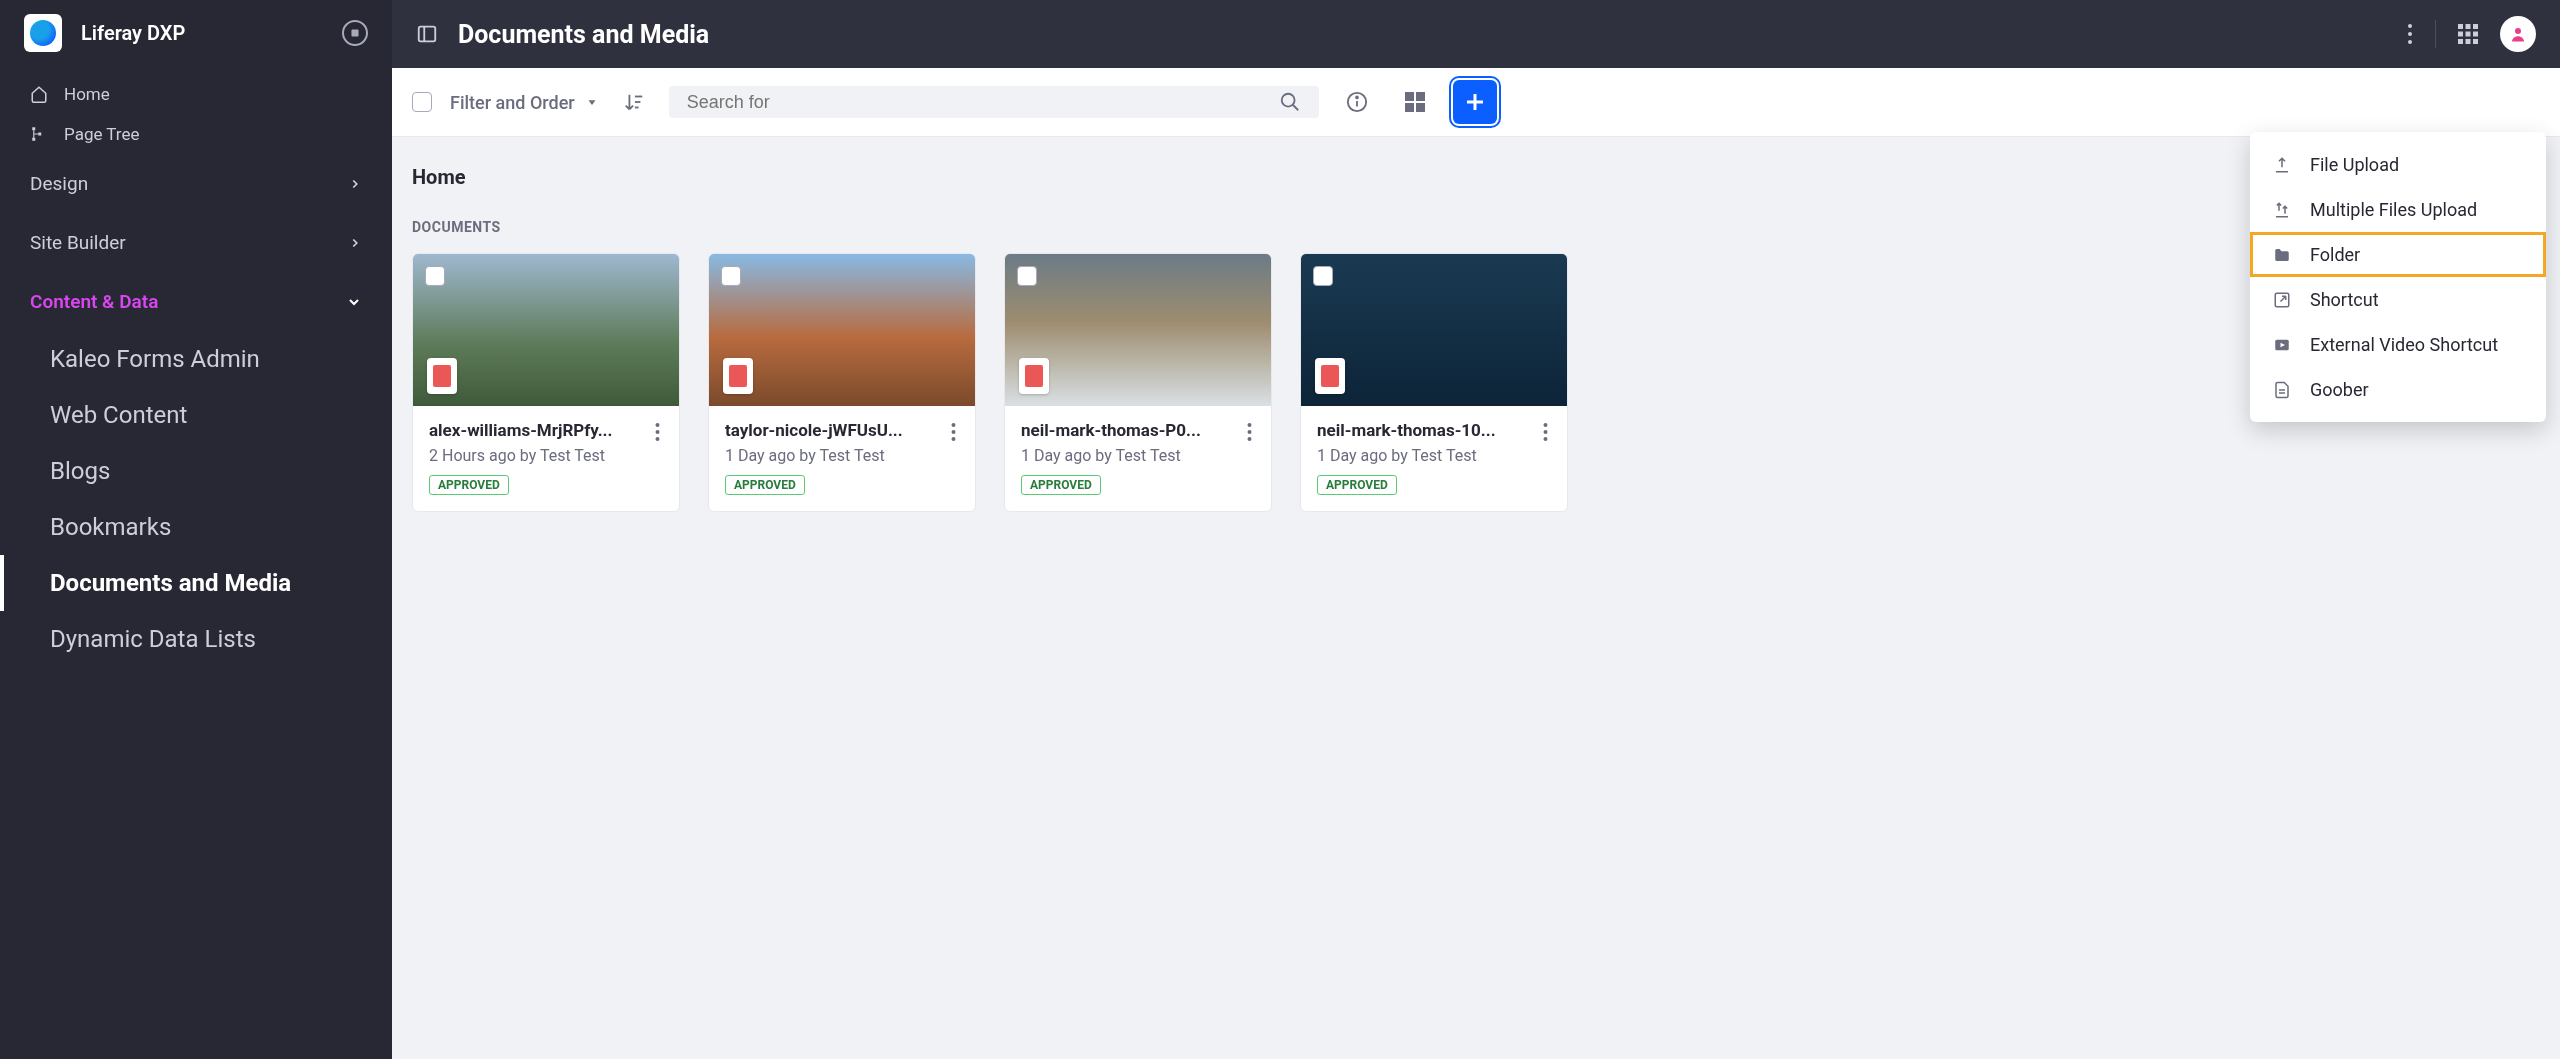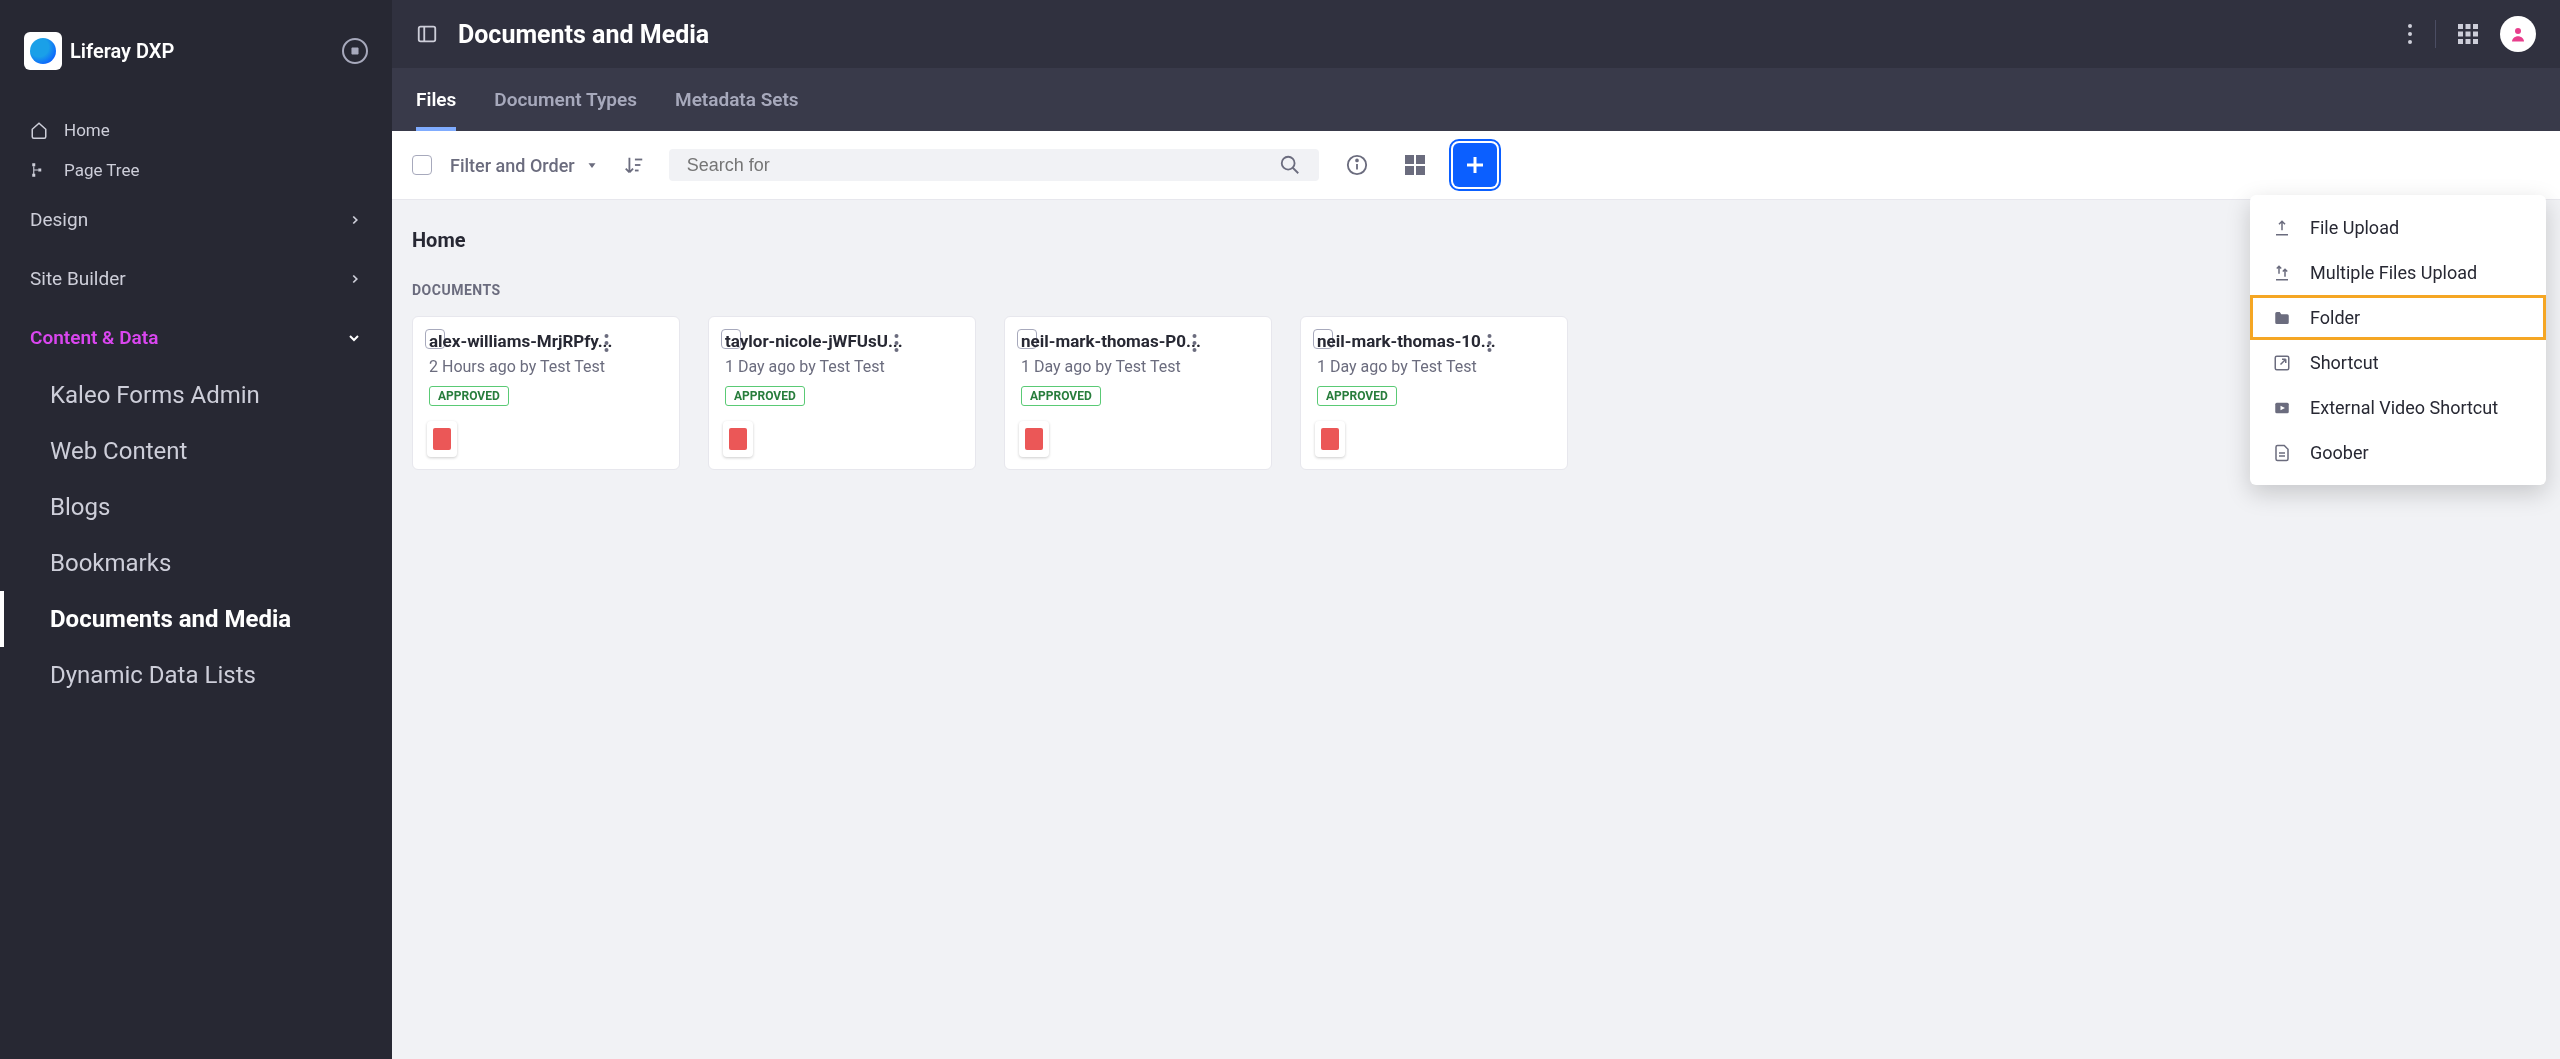"Liferay DXP" .sidebar-header { gap: 8px -> 19px; padding: 32px 24px -> 14px 24px }
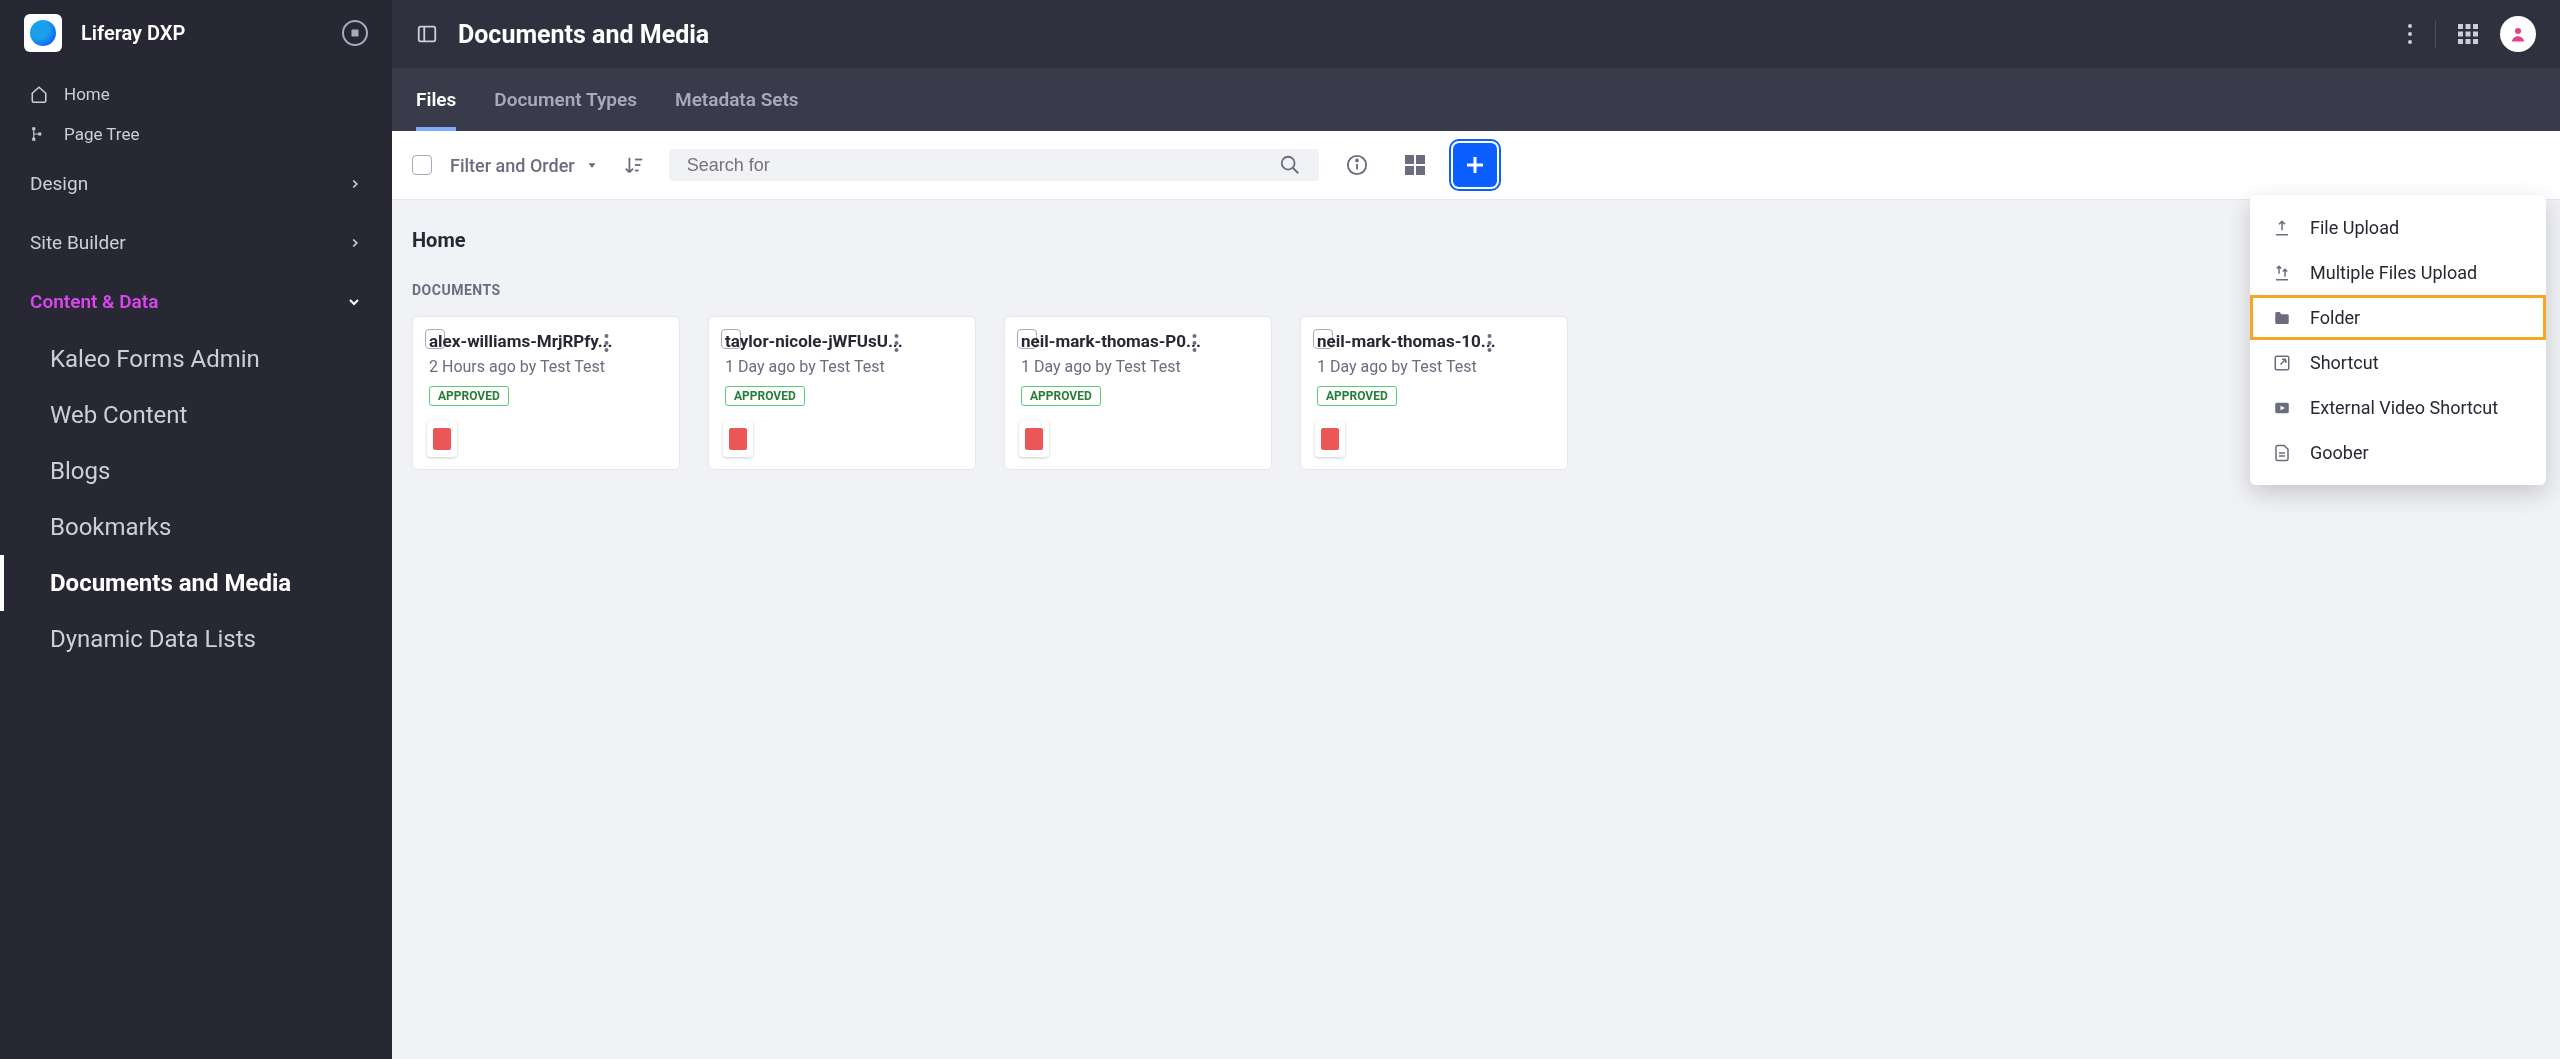"Files" div.tabs { html: <div> <div><span>Files</span></div> <div><span>Document Types</span></div> <div><span>Metadata Sets</span></div> </div> -> none }
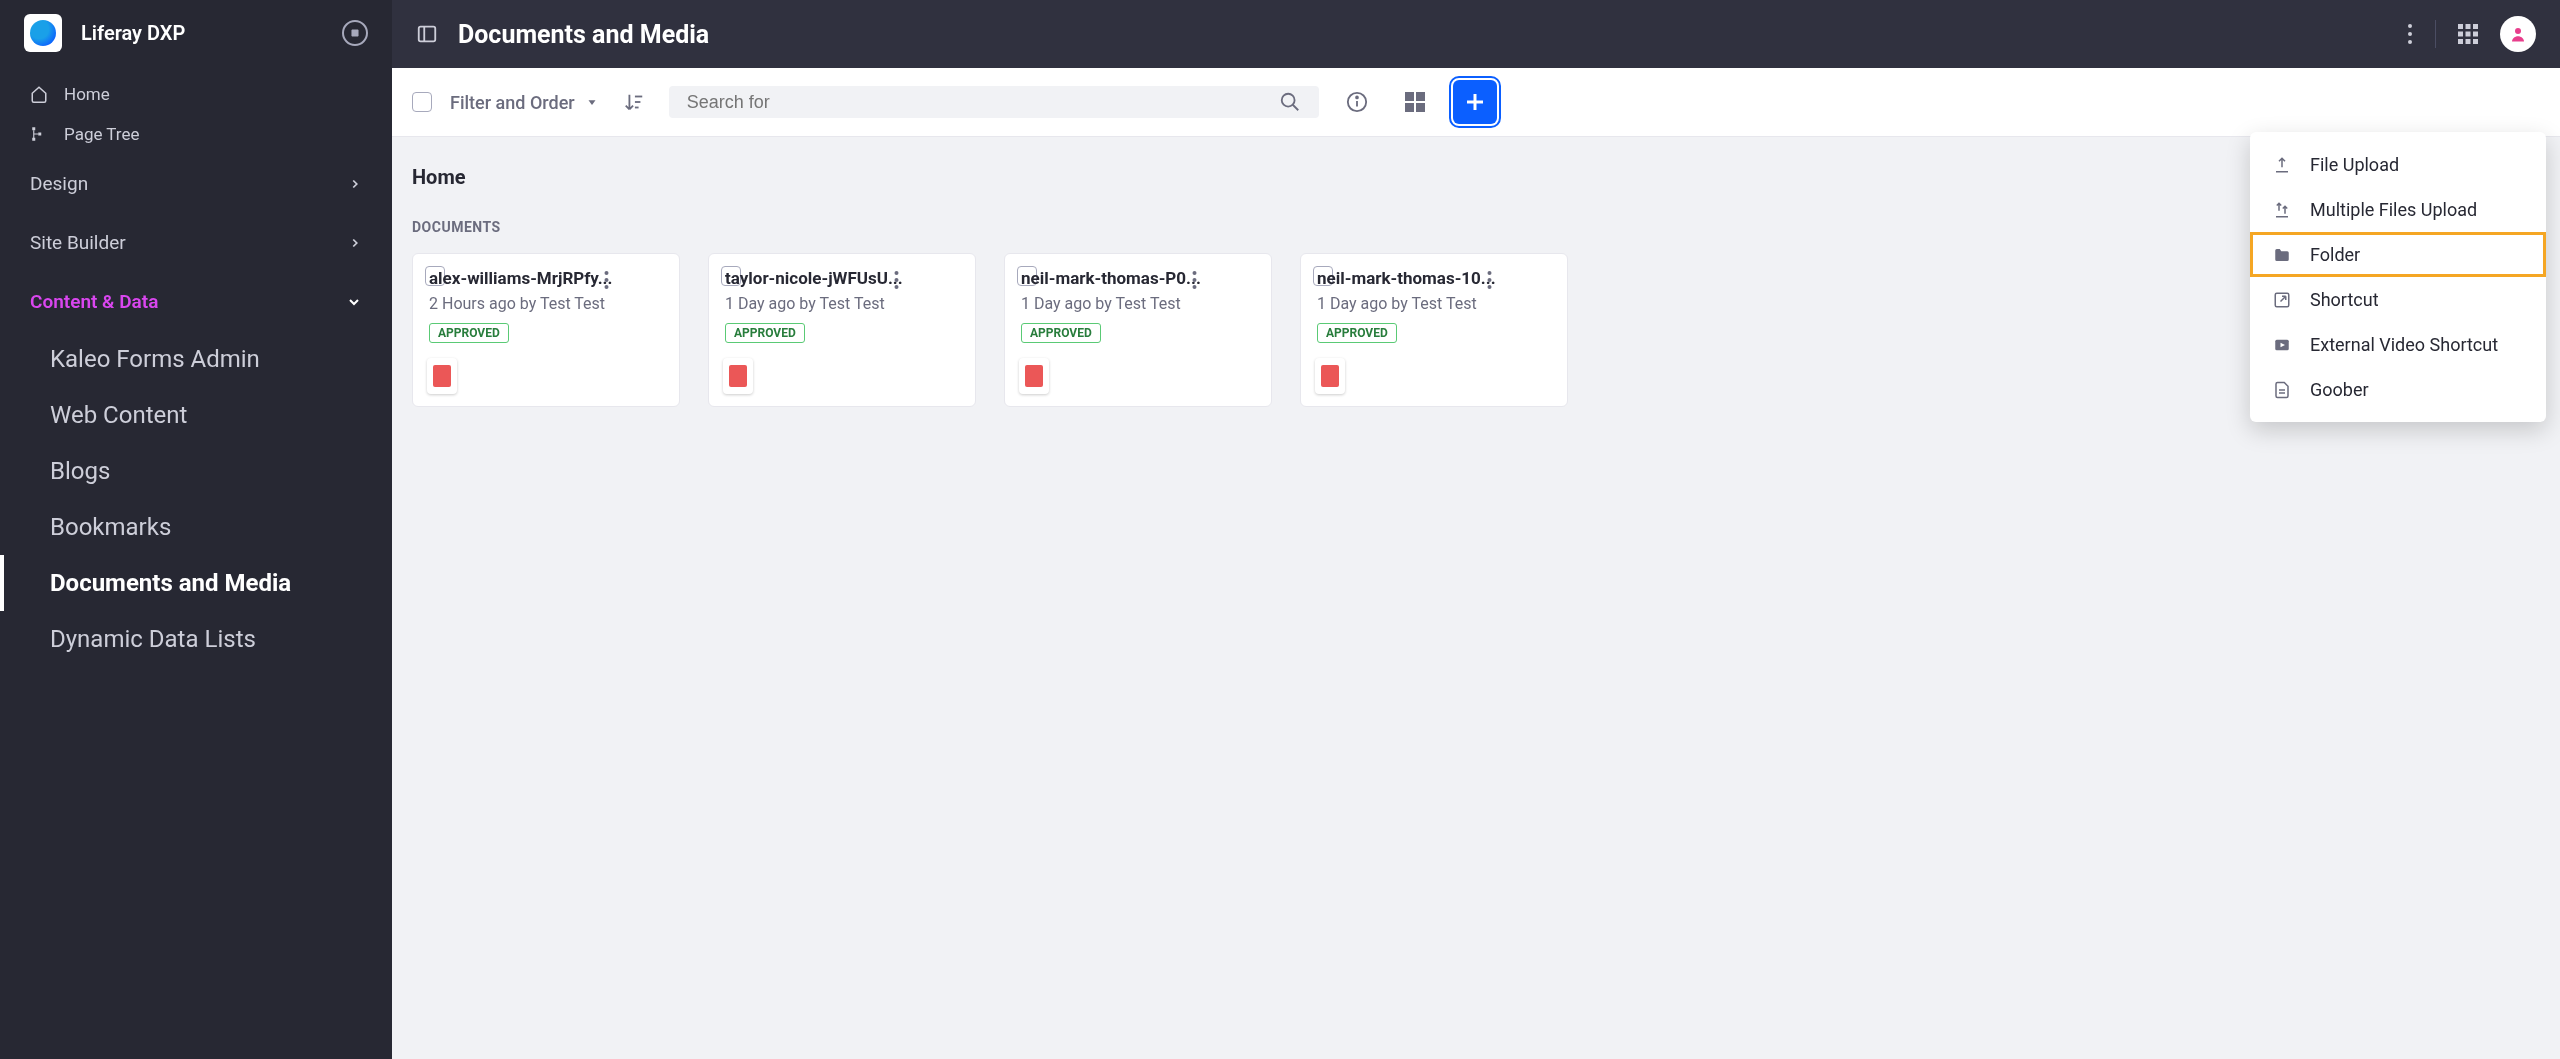"alex-williams-MrjRPfy..." .card { flex-direction: row -> column }
